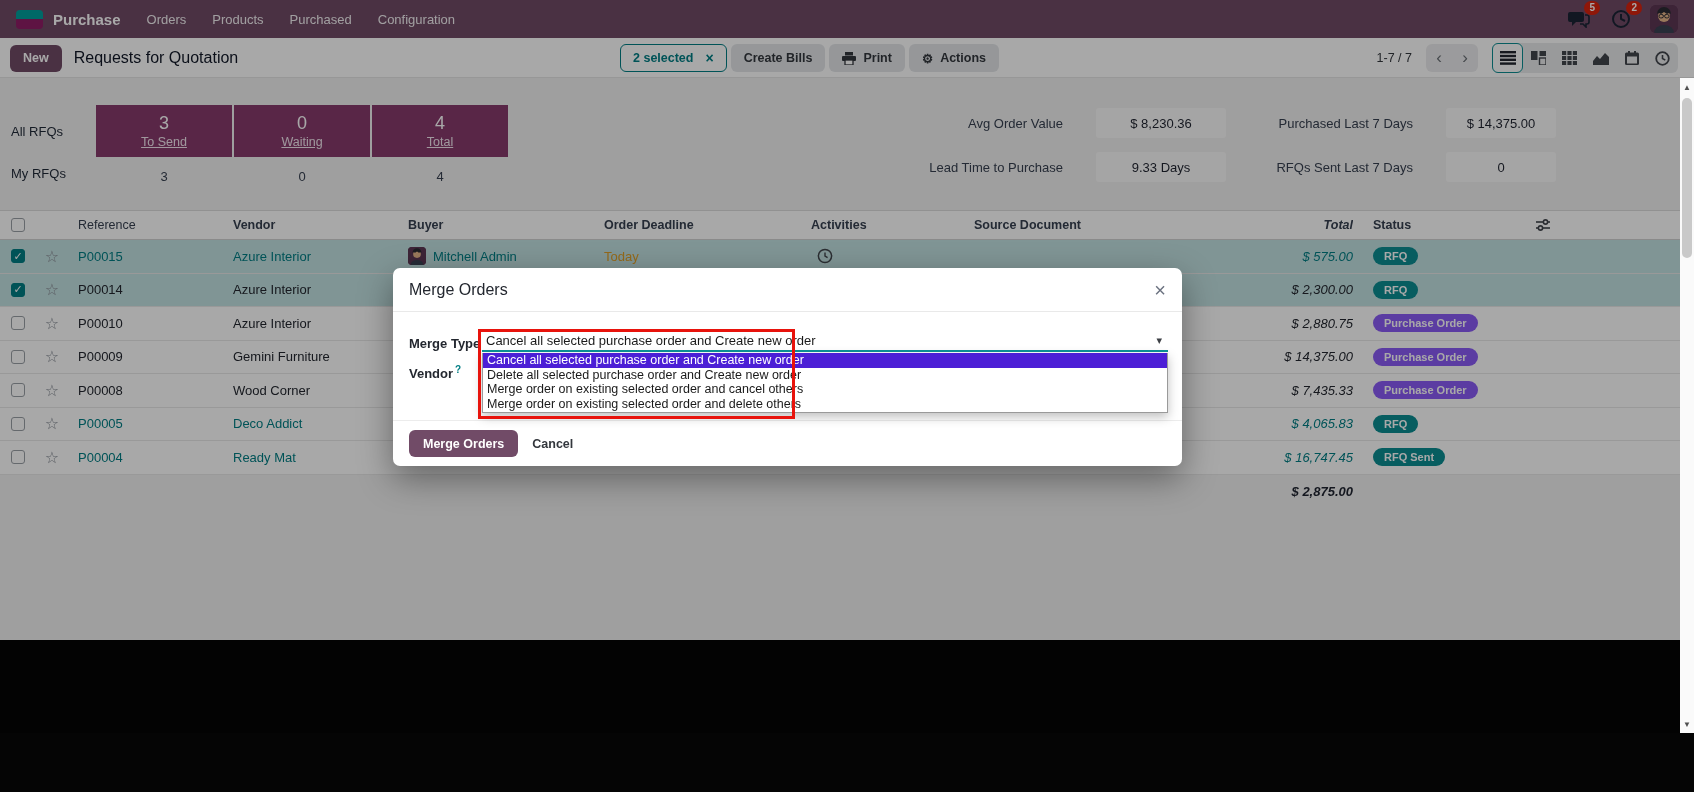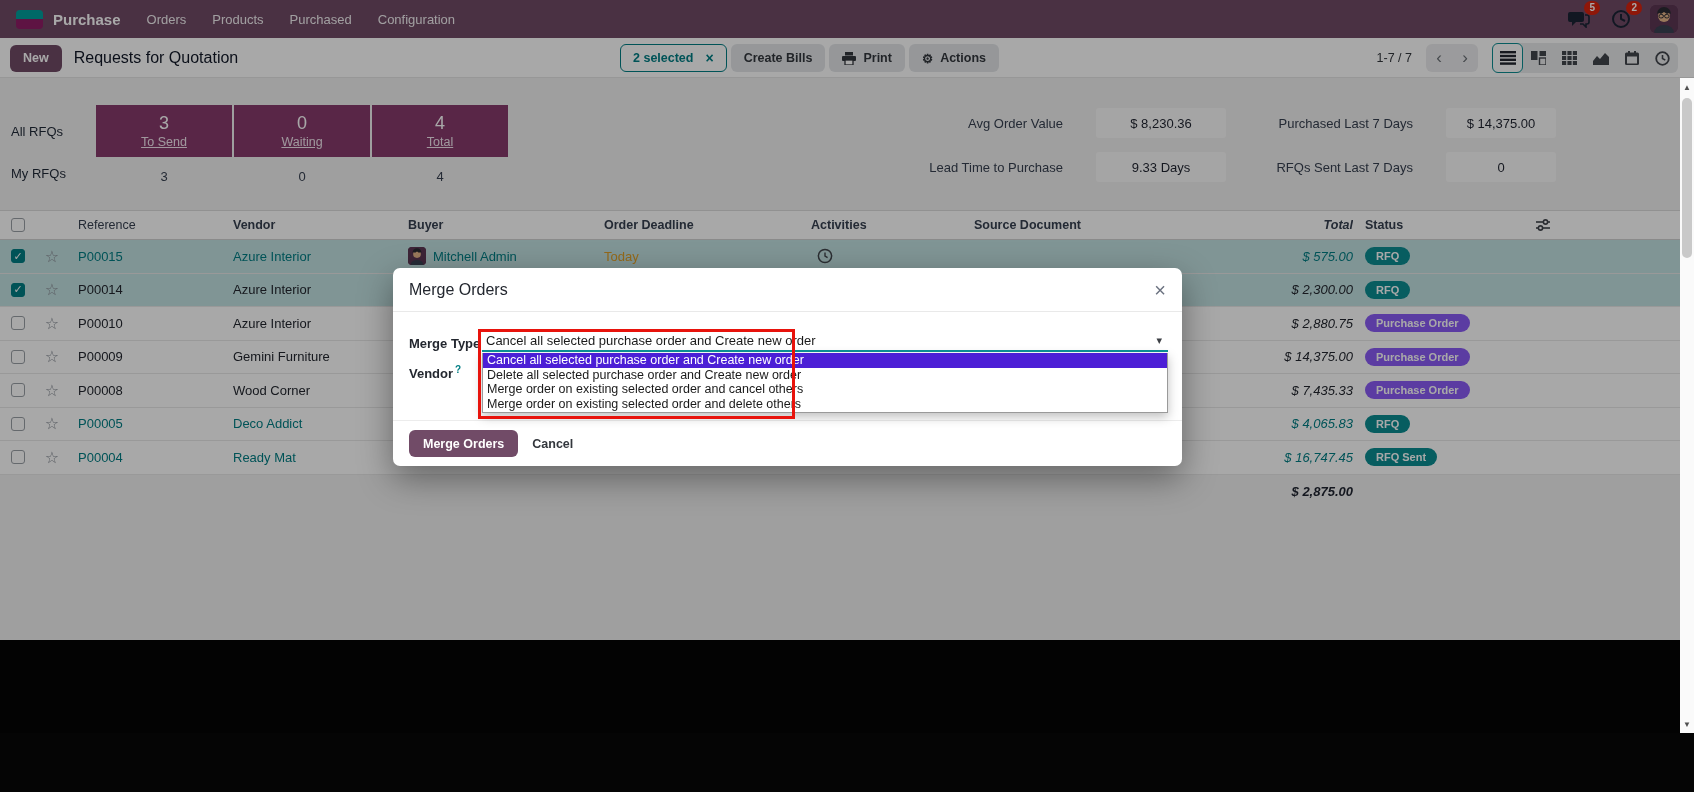"Status" .c-status, .th-status { padding-left: 12px -> 20px }
